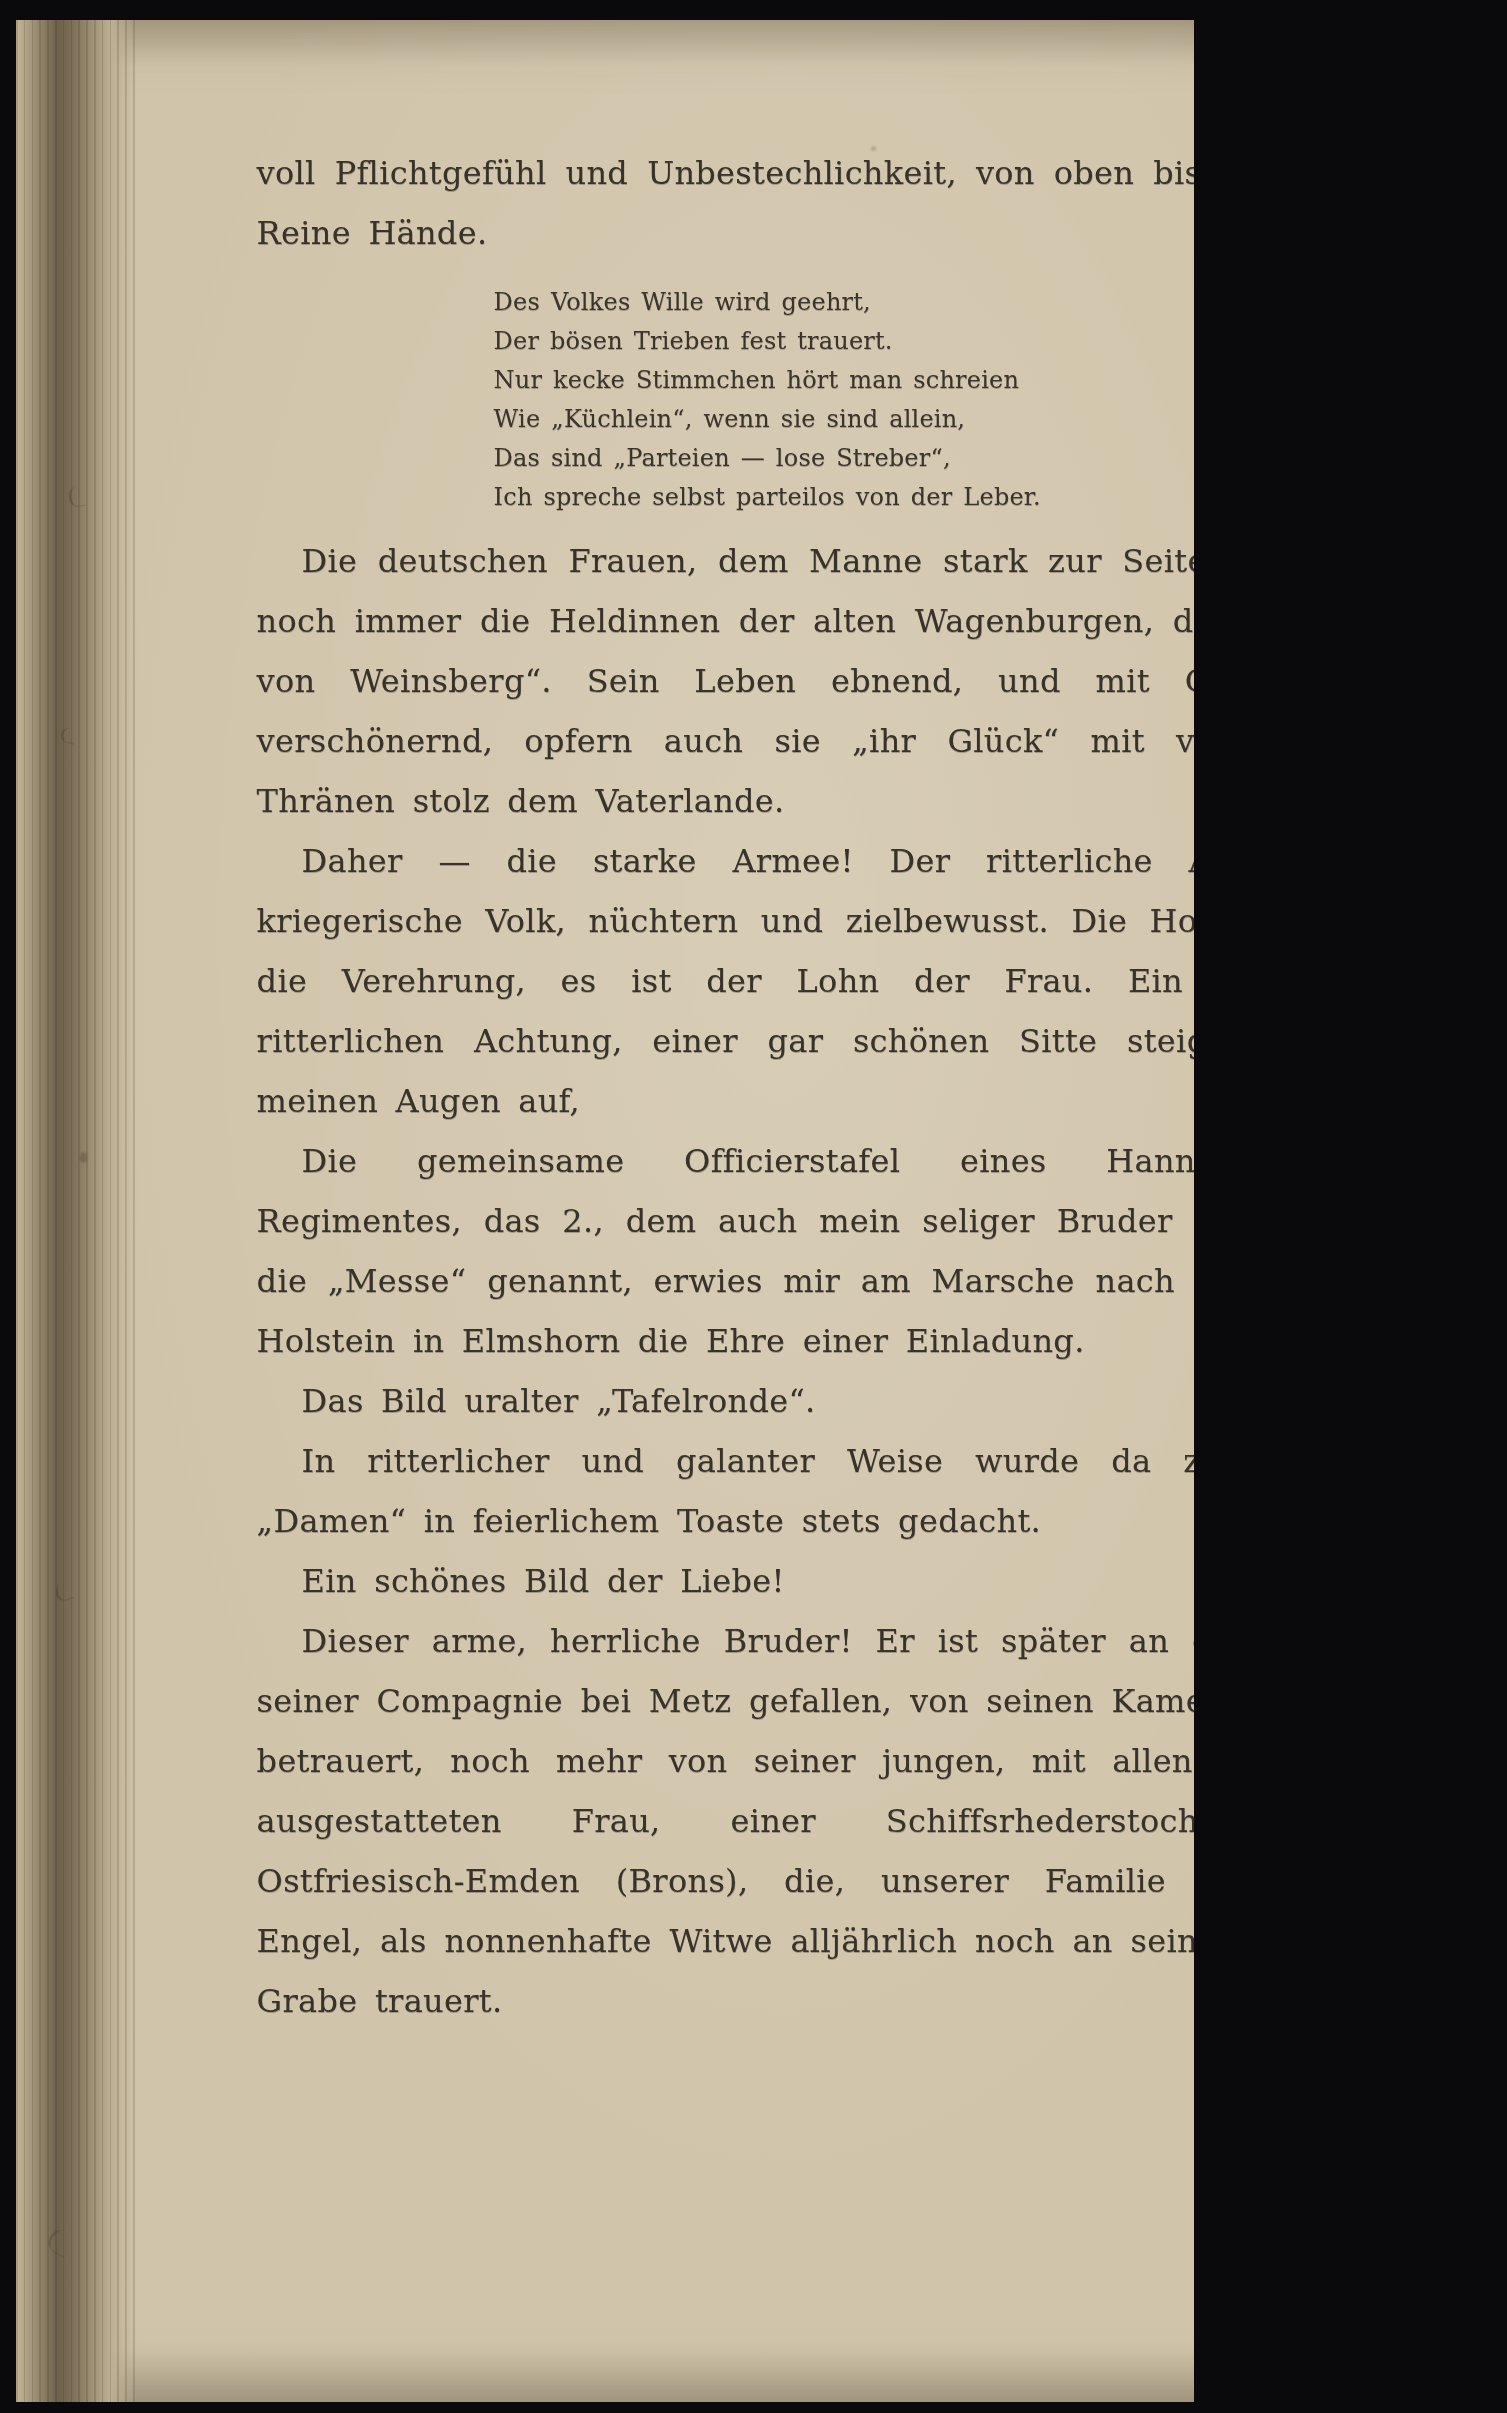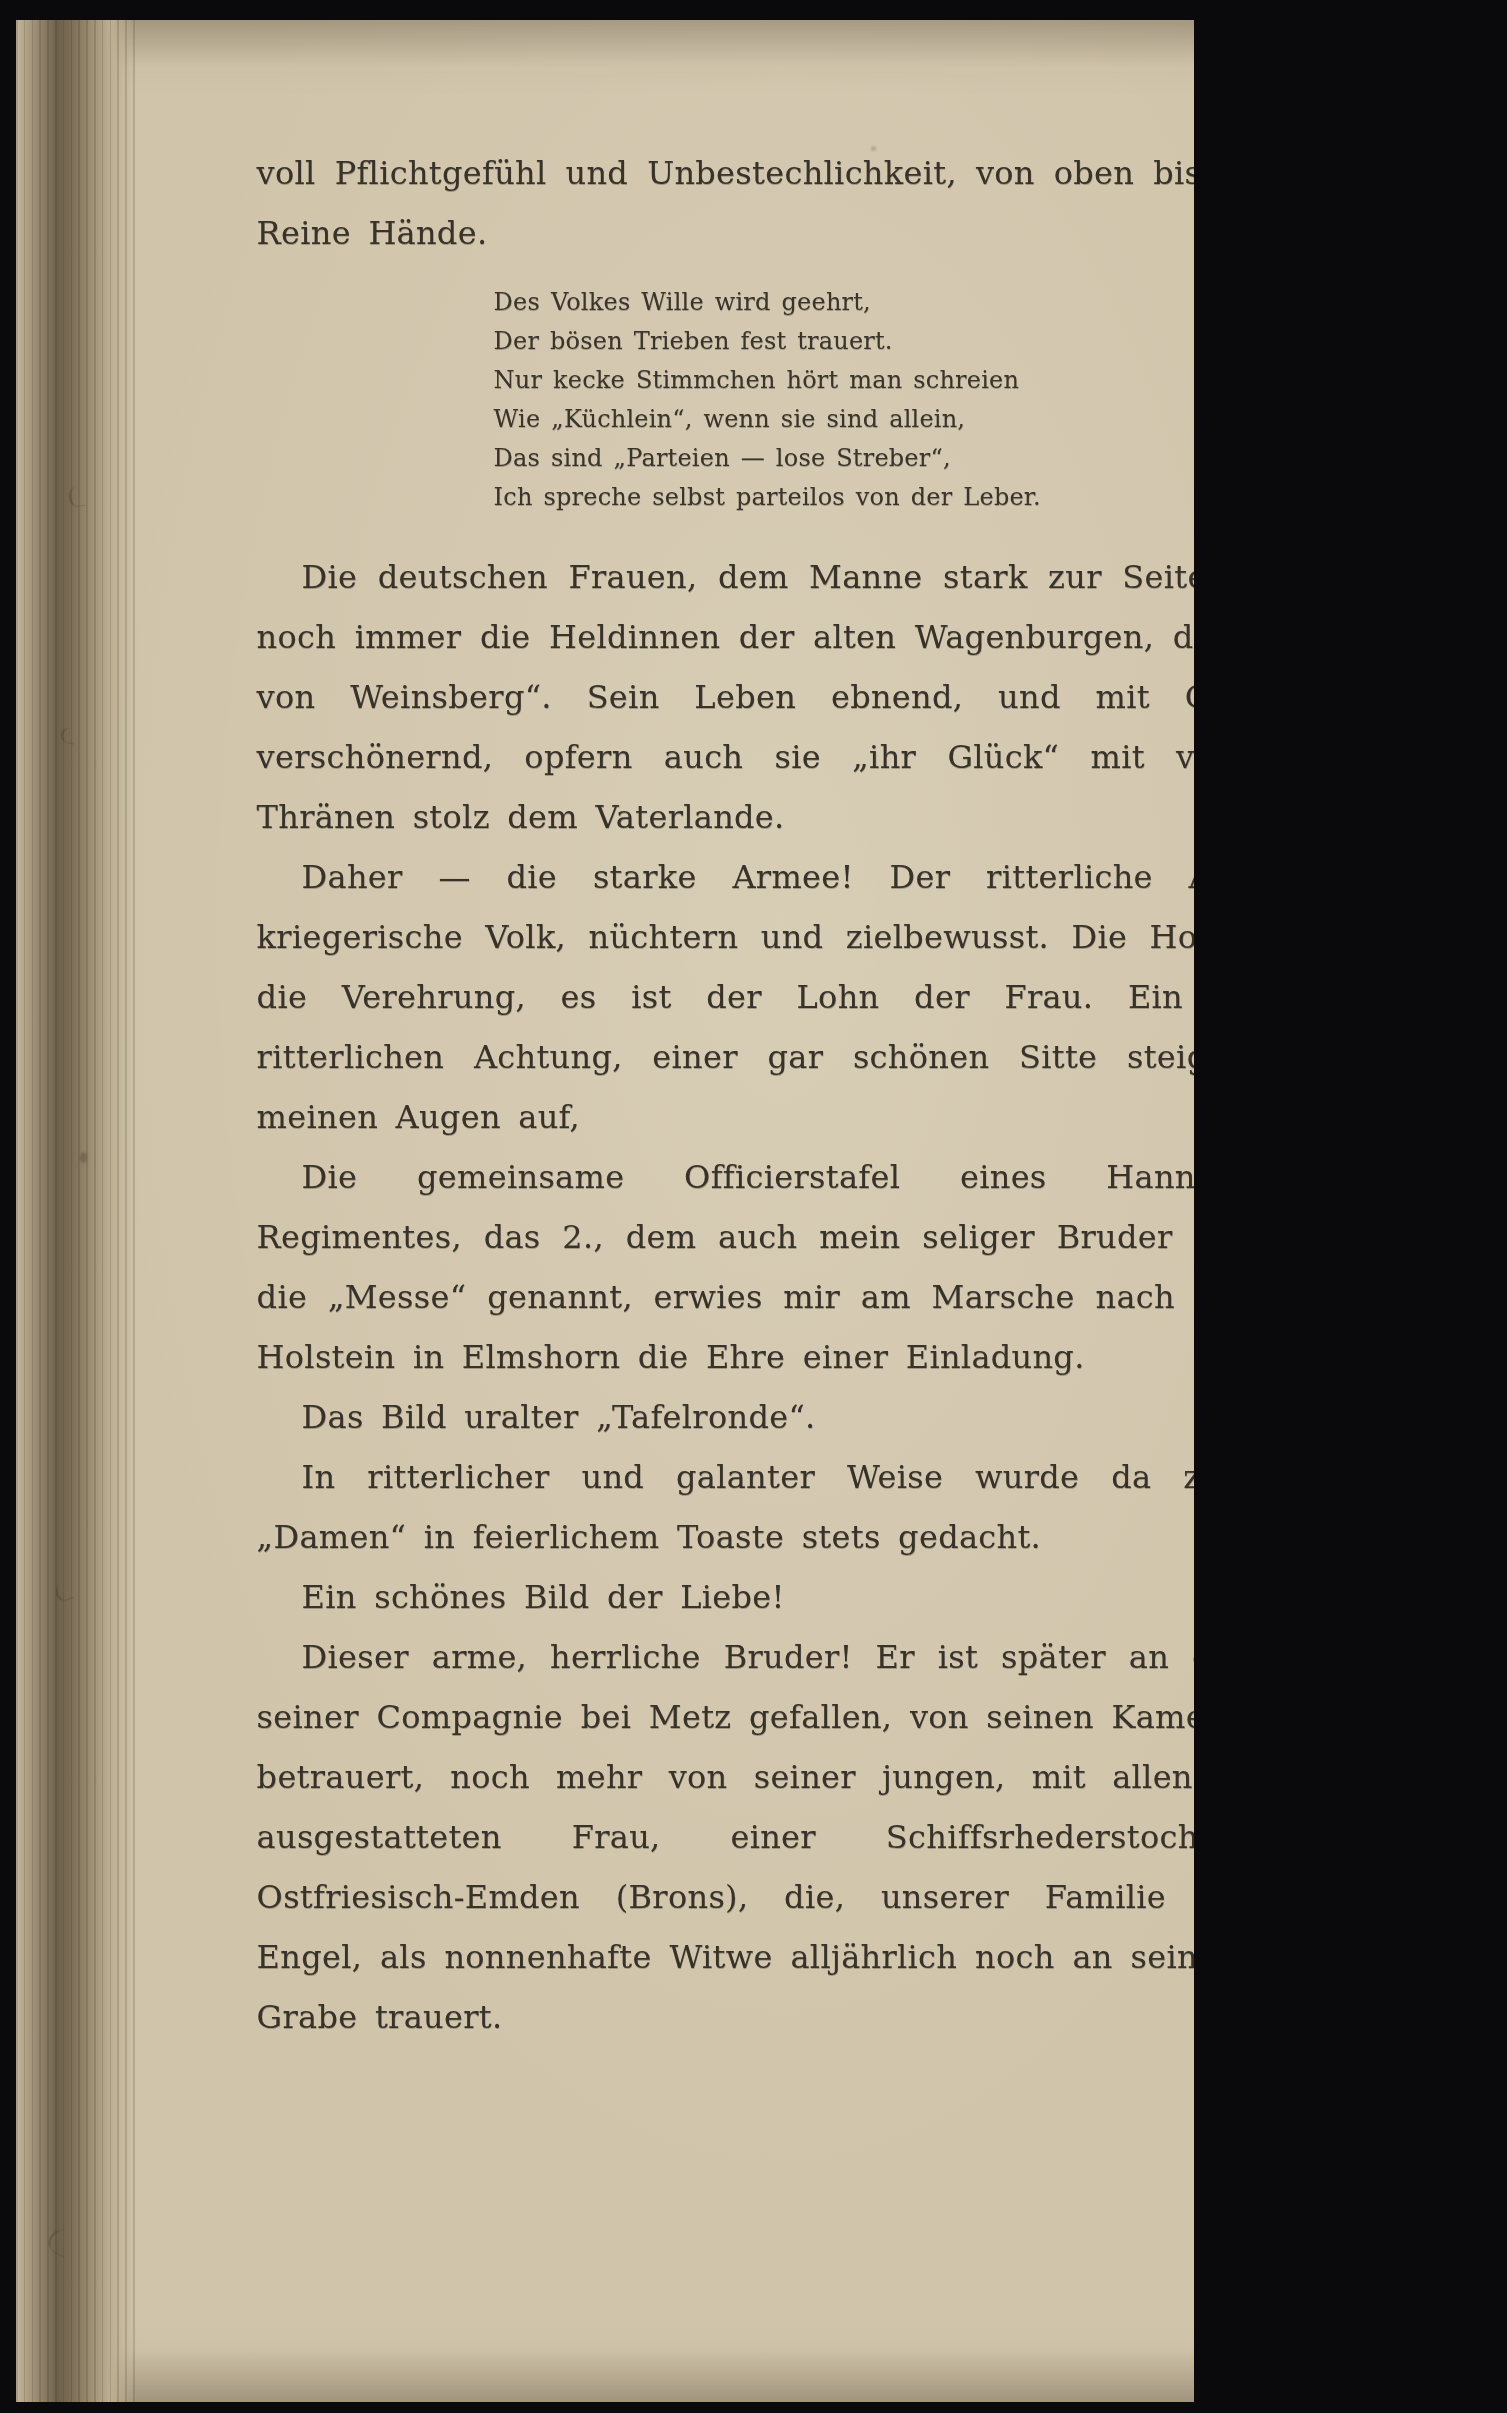"Des Volkes Wille wird geehrt," .poem { margin: 20px 0 30px 237px -> 20px 0 14px 237px }
